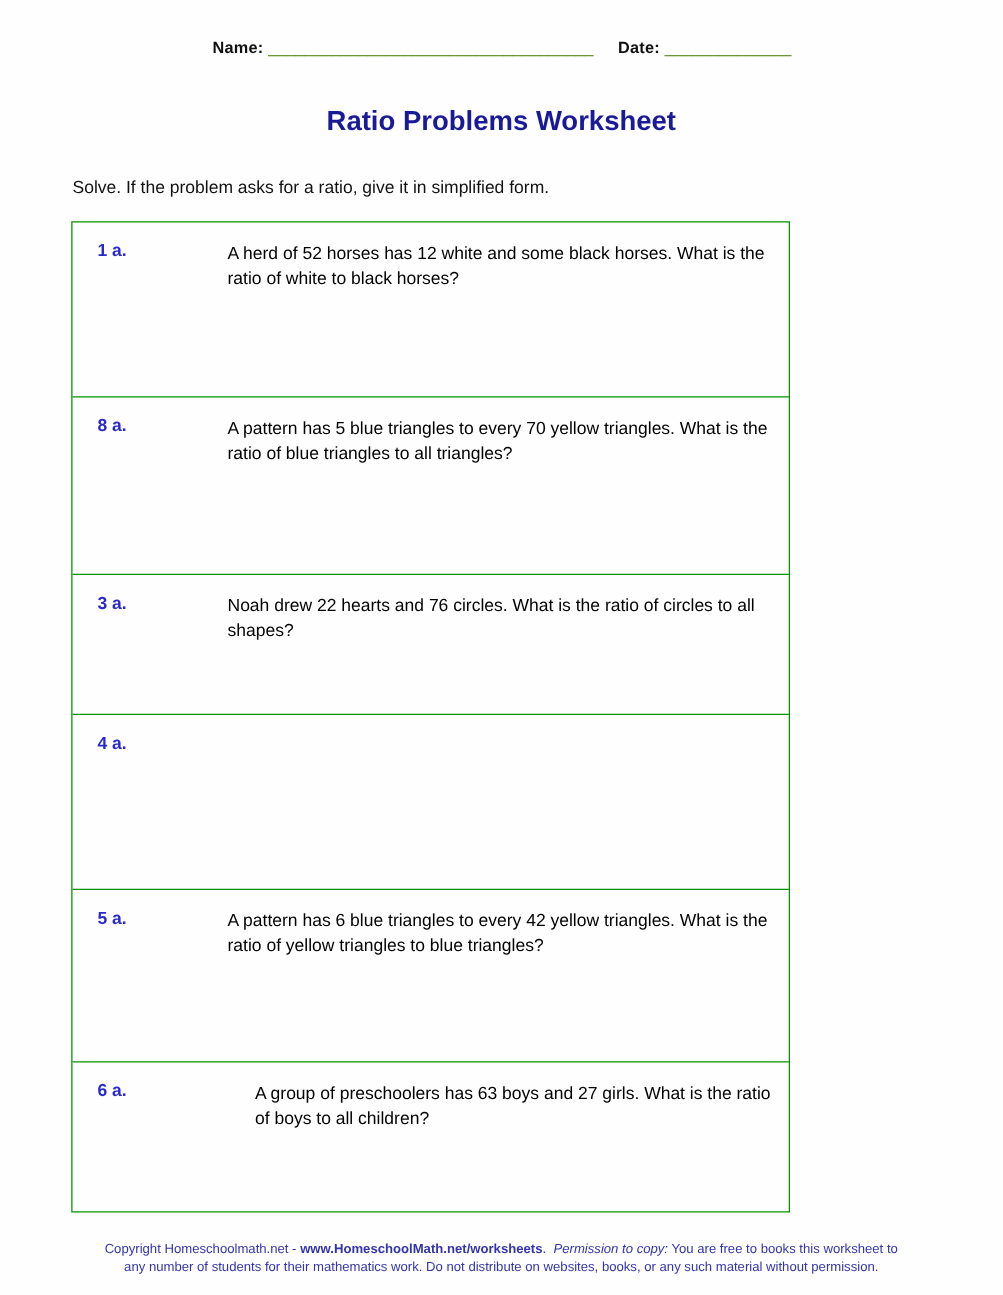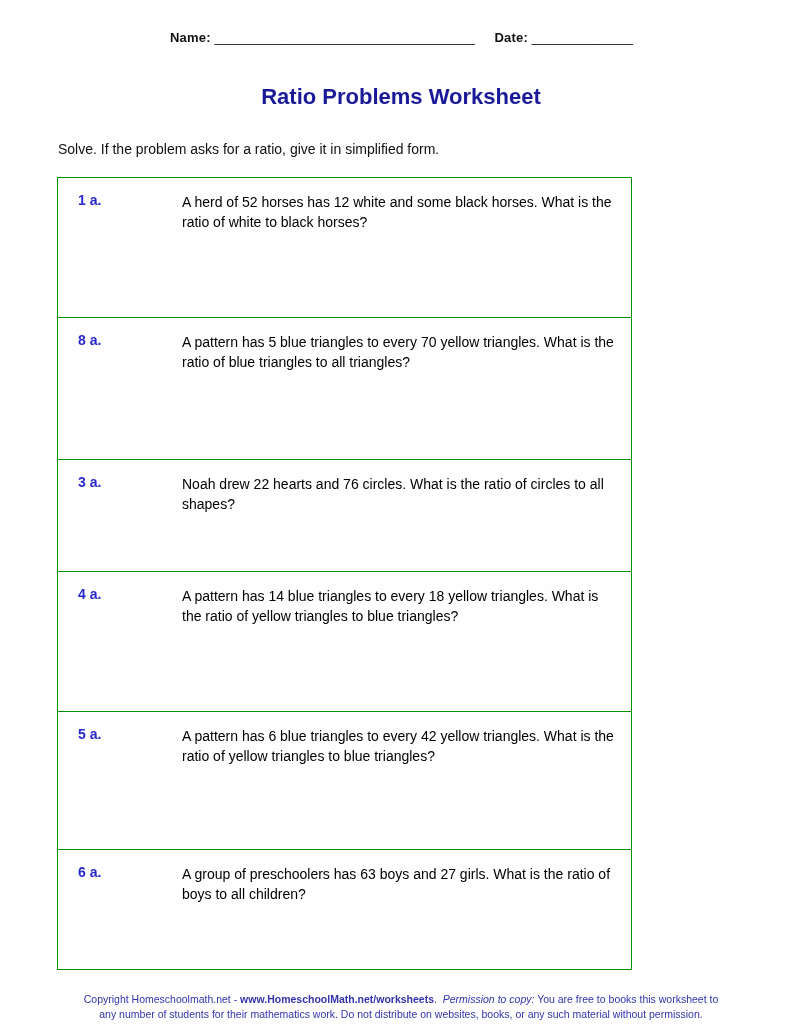"____________________________________" .write-line { color: #000000 -> #4d7c0f }
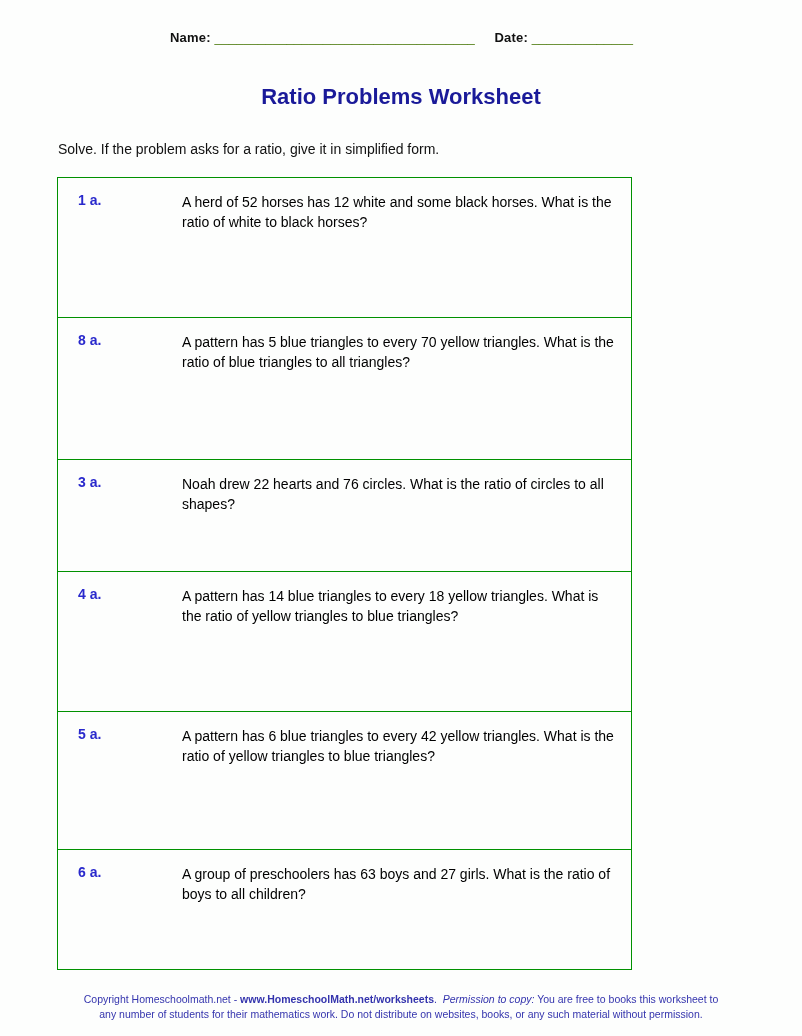"A pattern has 14 blue" span.problem-text { html: <span>A pattern has 14 blue triangles to every 18 yellow triangles. What is the ratio of yellow triangles to blue triangles?</span> -> none }
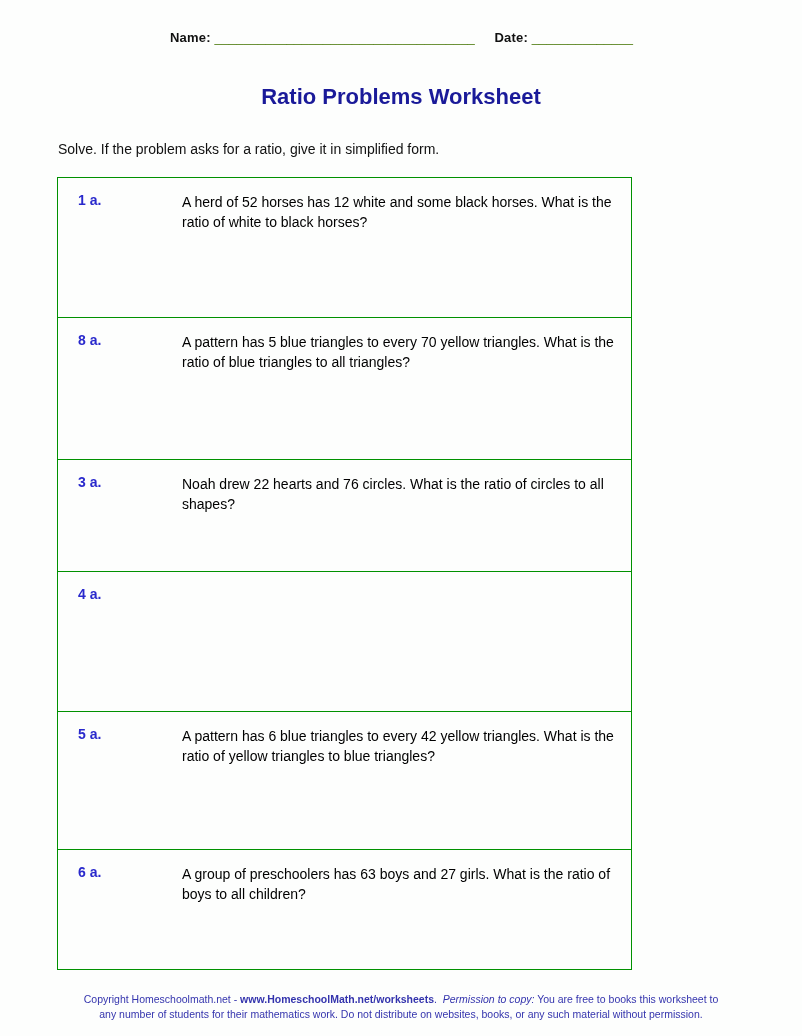"6 a." .problem-row:nth-child(6) { gap: none -> 22px }
